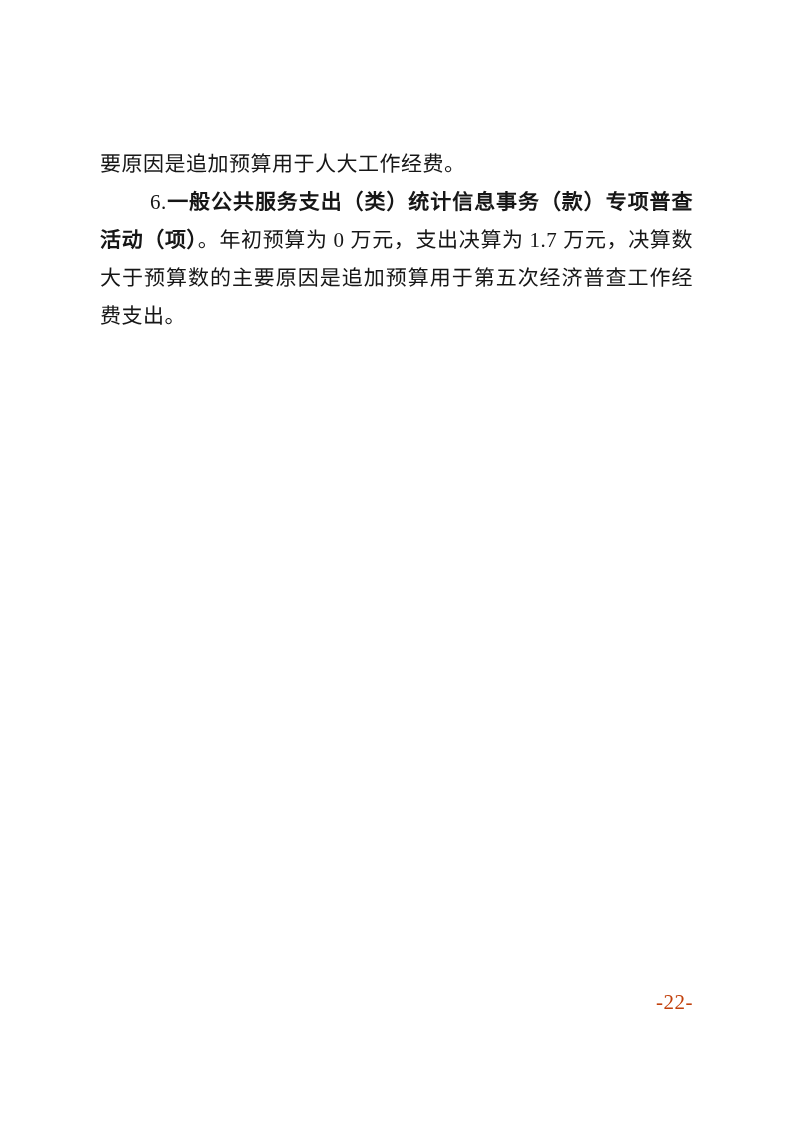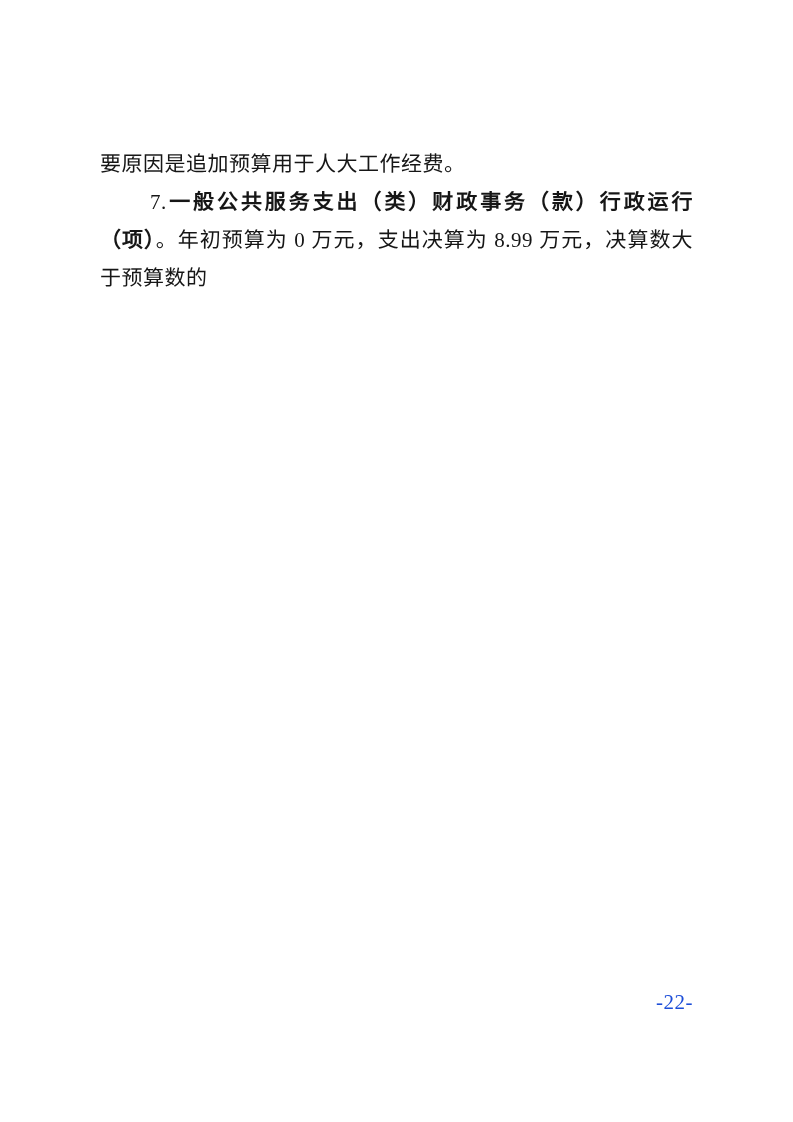"6.一般公共服务支出（类）统计信息事务（款）专项普查活动（项）。年初预算为 0" p.para { html: none -> <p> <span>6.</span><span>一般公共服务支出（类）统计信息事务（款）专项普查活动（项）</span><span>。年初预算为 0 万元，支出决算为 1.7 万元，决算数大于预算数的主要原因是追加预算用于第五次经济普查工作经费支出。</span> </p> }
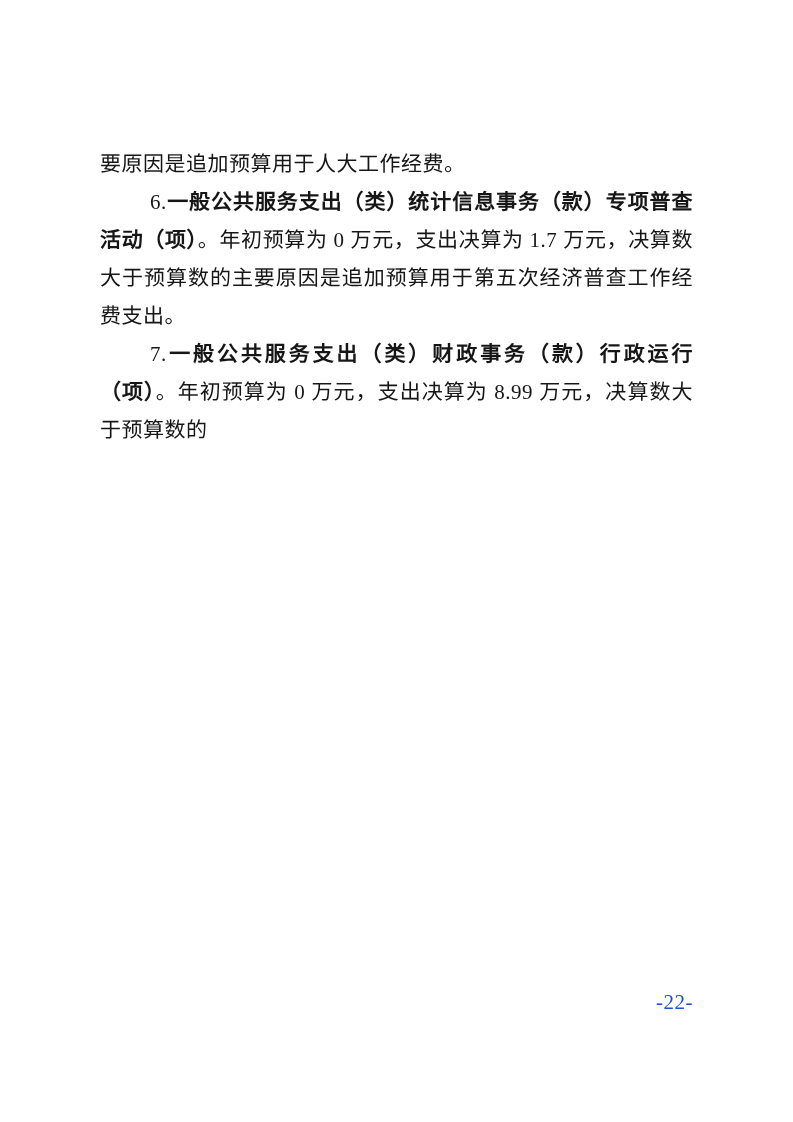"7.一般公共服务支出（类）财政事务（款）行政运行（项）。年初预算为 0" p.para { html: <p> <span>7.</span><span>一般公共服务支出（类）财政事务（款）行政运行（项）</span><span>。年初预算为 0 万元，支出决算为 8.99 万元，决算数大于预算数的</span> </p> -> none }
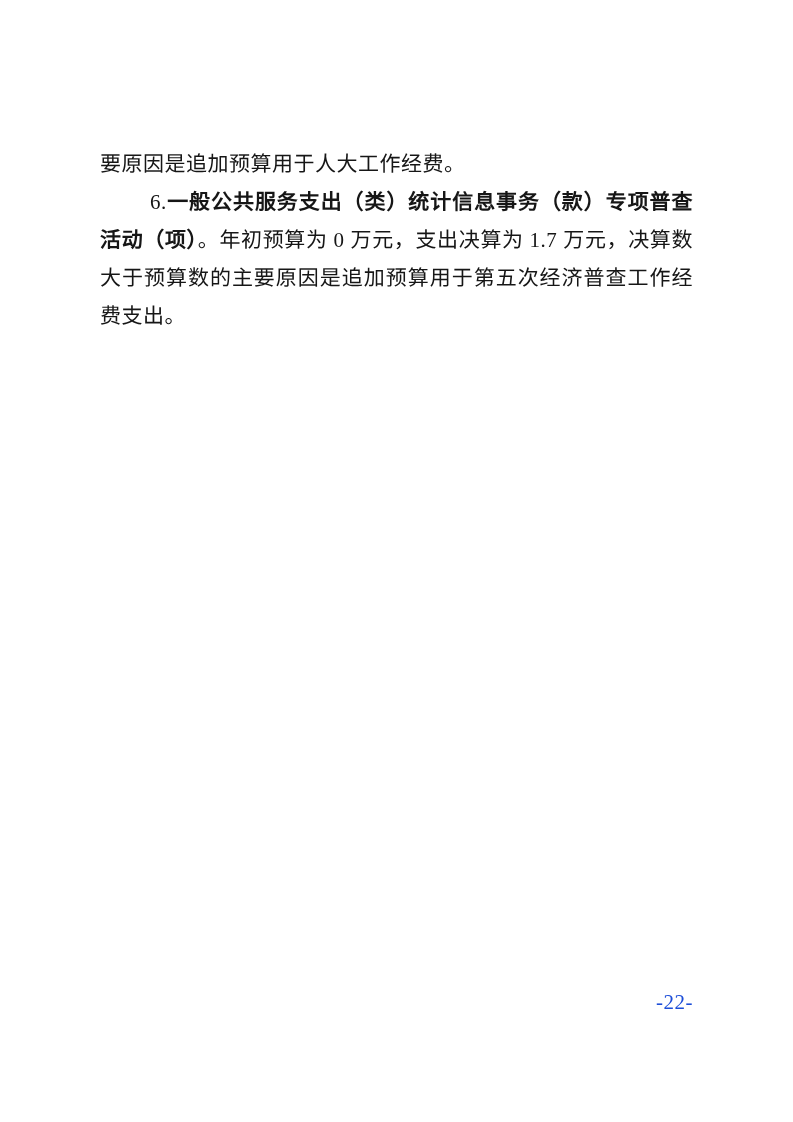"-22-" .page-number { color: #1d4ed8 -> #c2410c }
